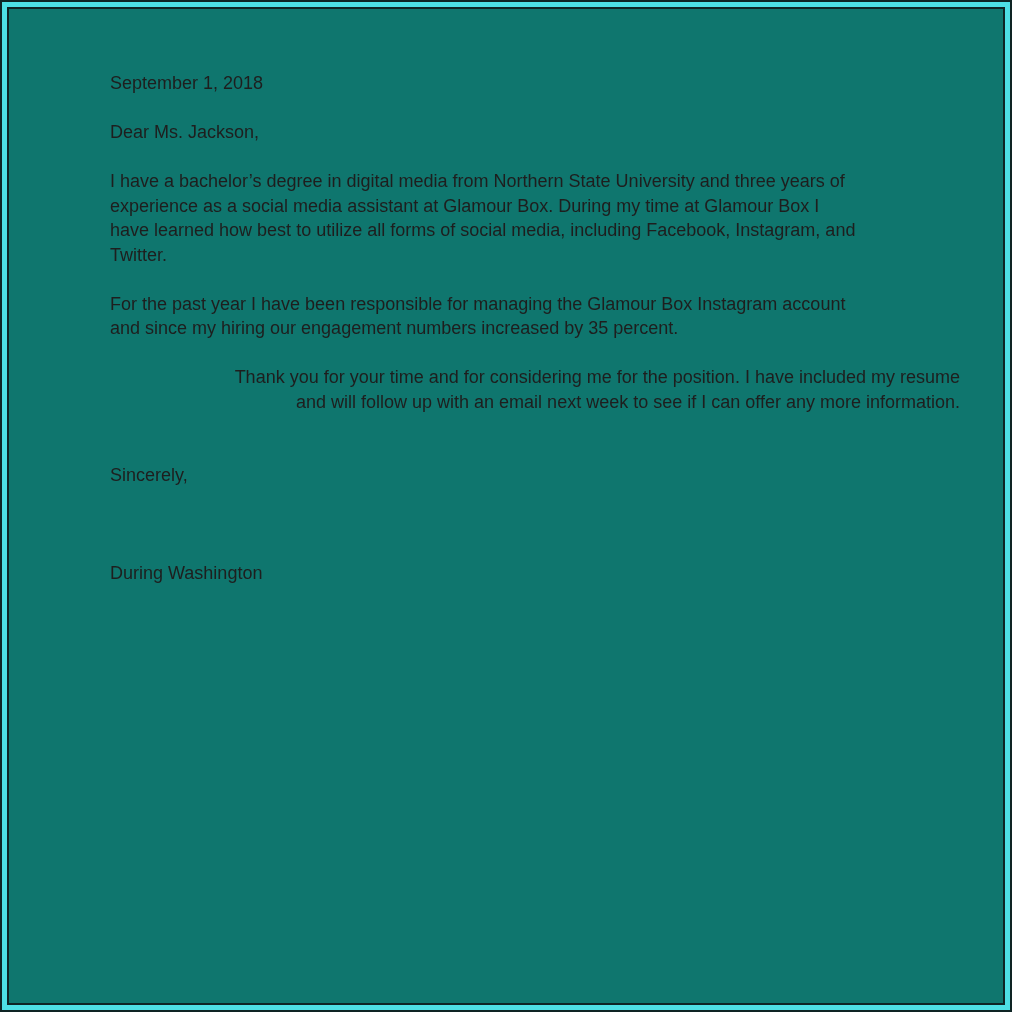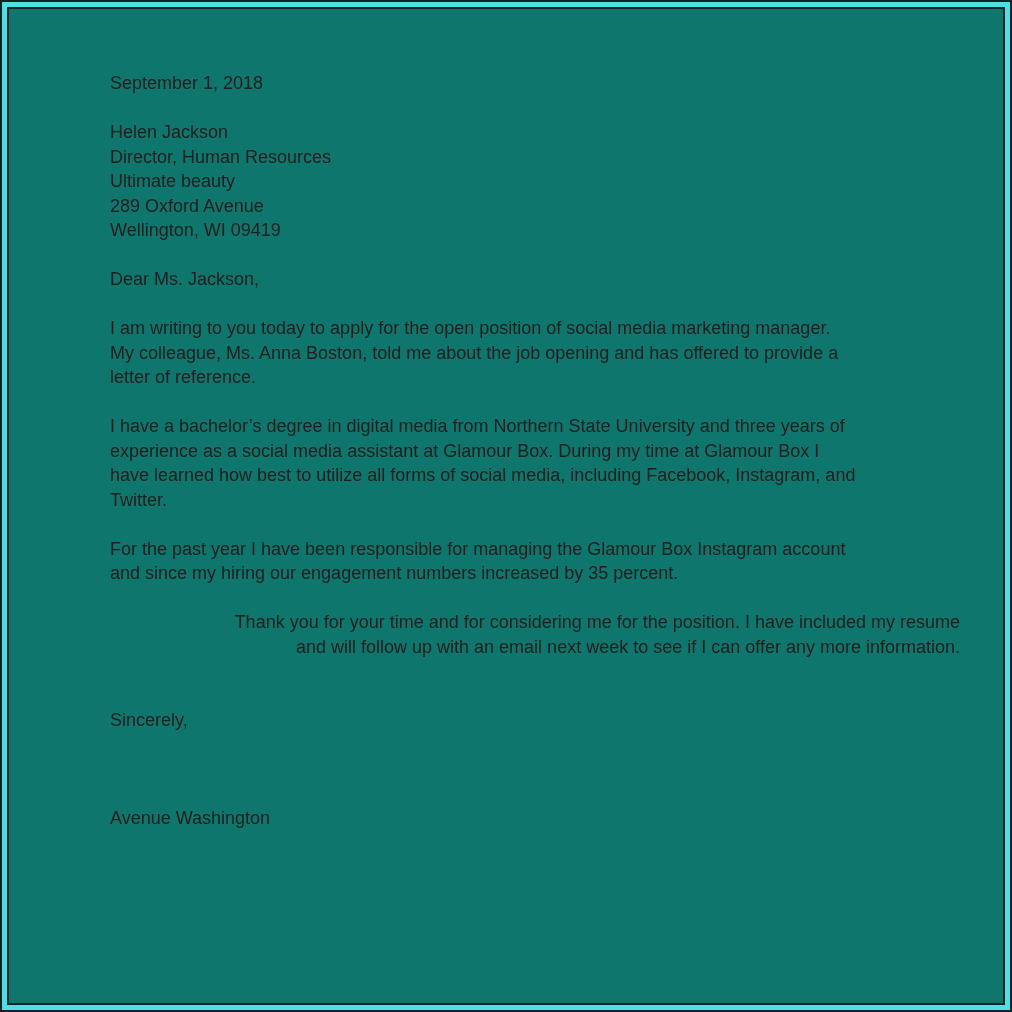"Helen Jackson" div.address { html: <div> <div>Helen Jackson</div> <div>Director, Human Resources</div> <div>Ultimate beauty</div> <div>289 Oxford Avenue</div> <div>Wellington, WI 09419</div> </div> -> none }
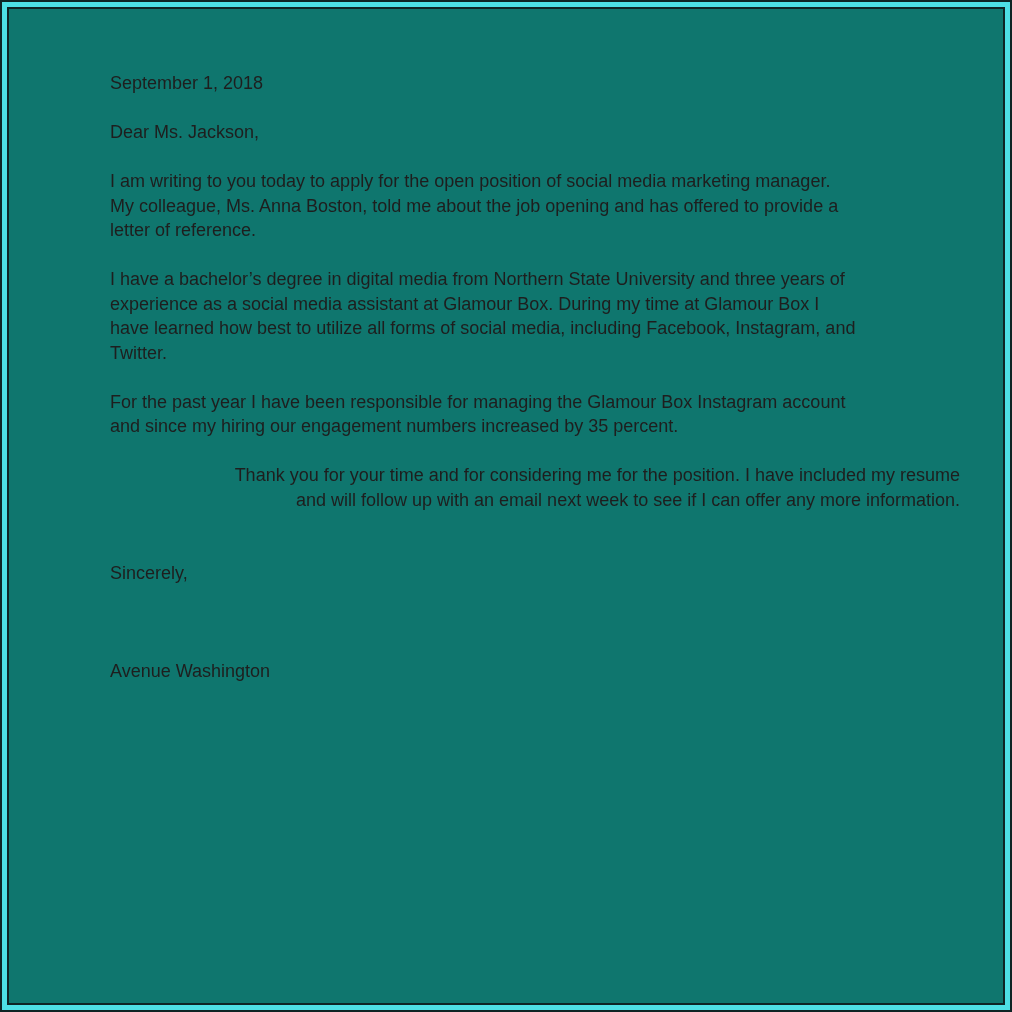"I am writing to you" p { html: <p>I am writing to you today to apply for the open position of social media marketing manager. My colleague, Ms. Anna Boston, told me about the job opening and has offered to provide a letter of reference.</p> -> none }
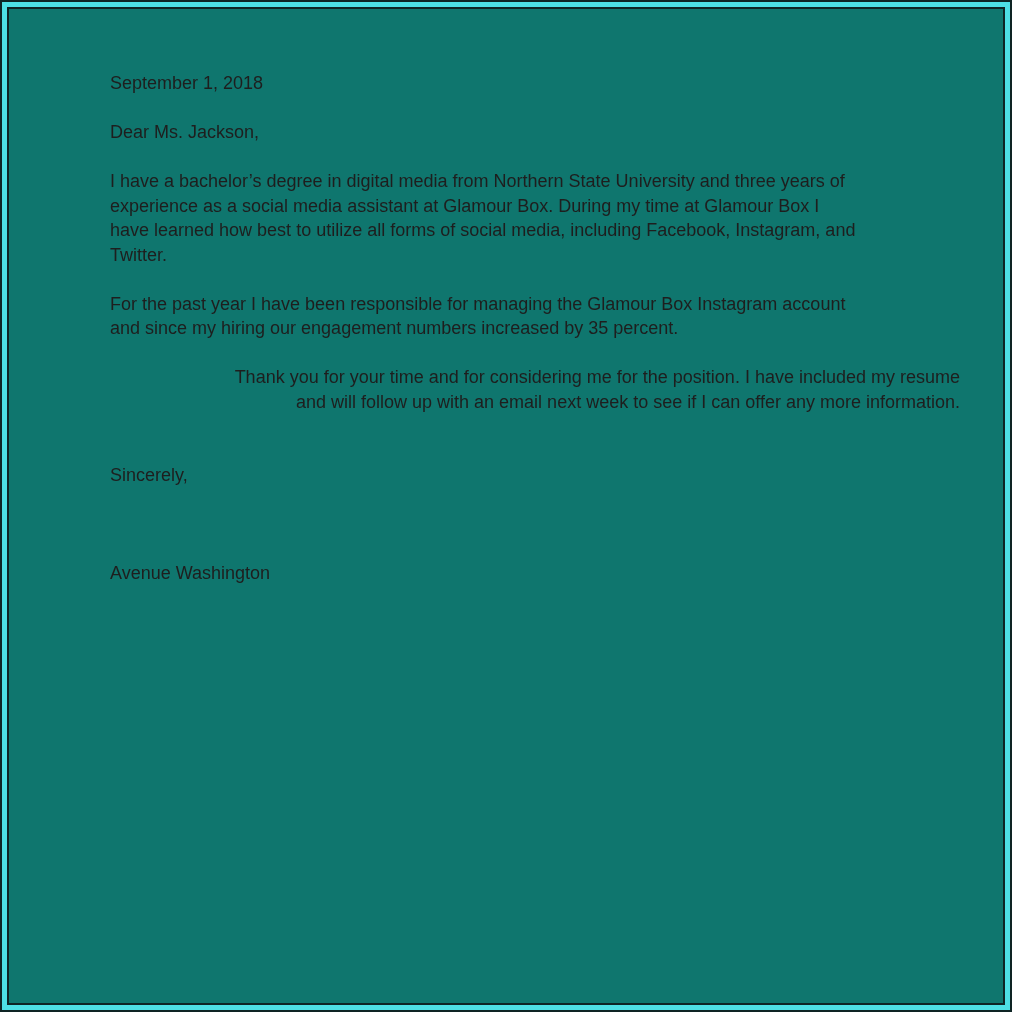"Avenue Washington" p.signature { text: Avenue -> During }
